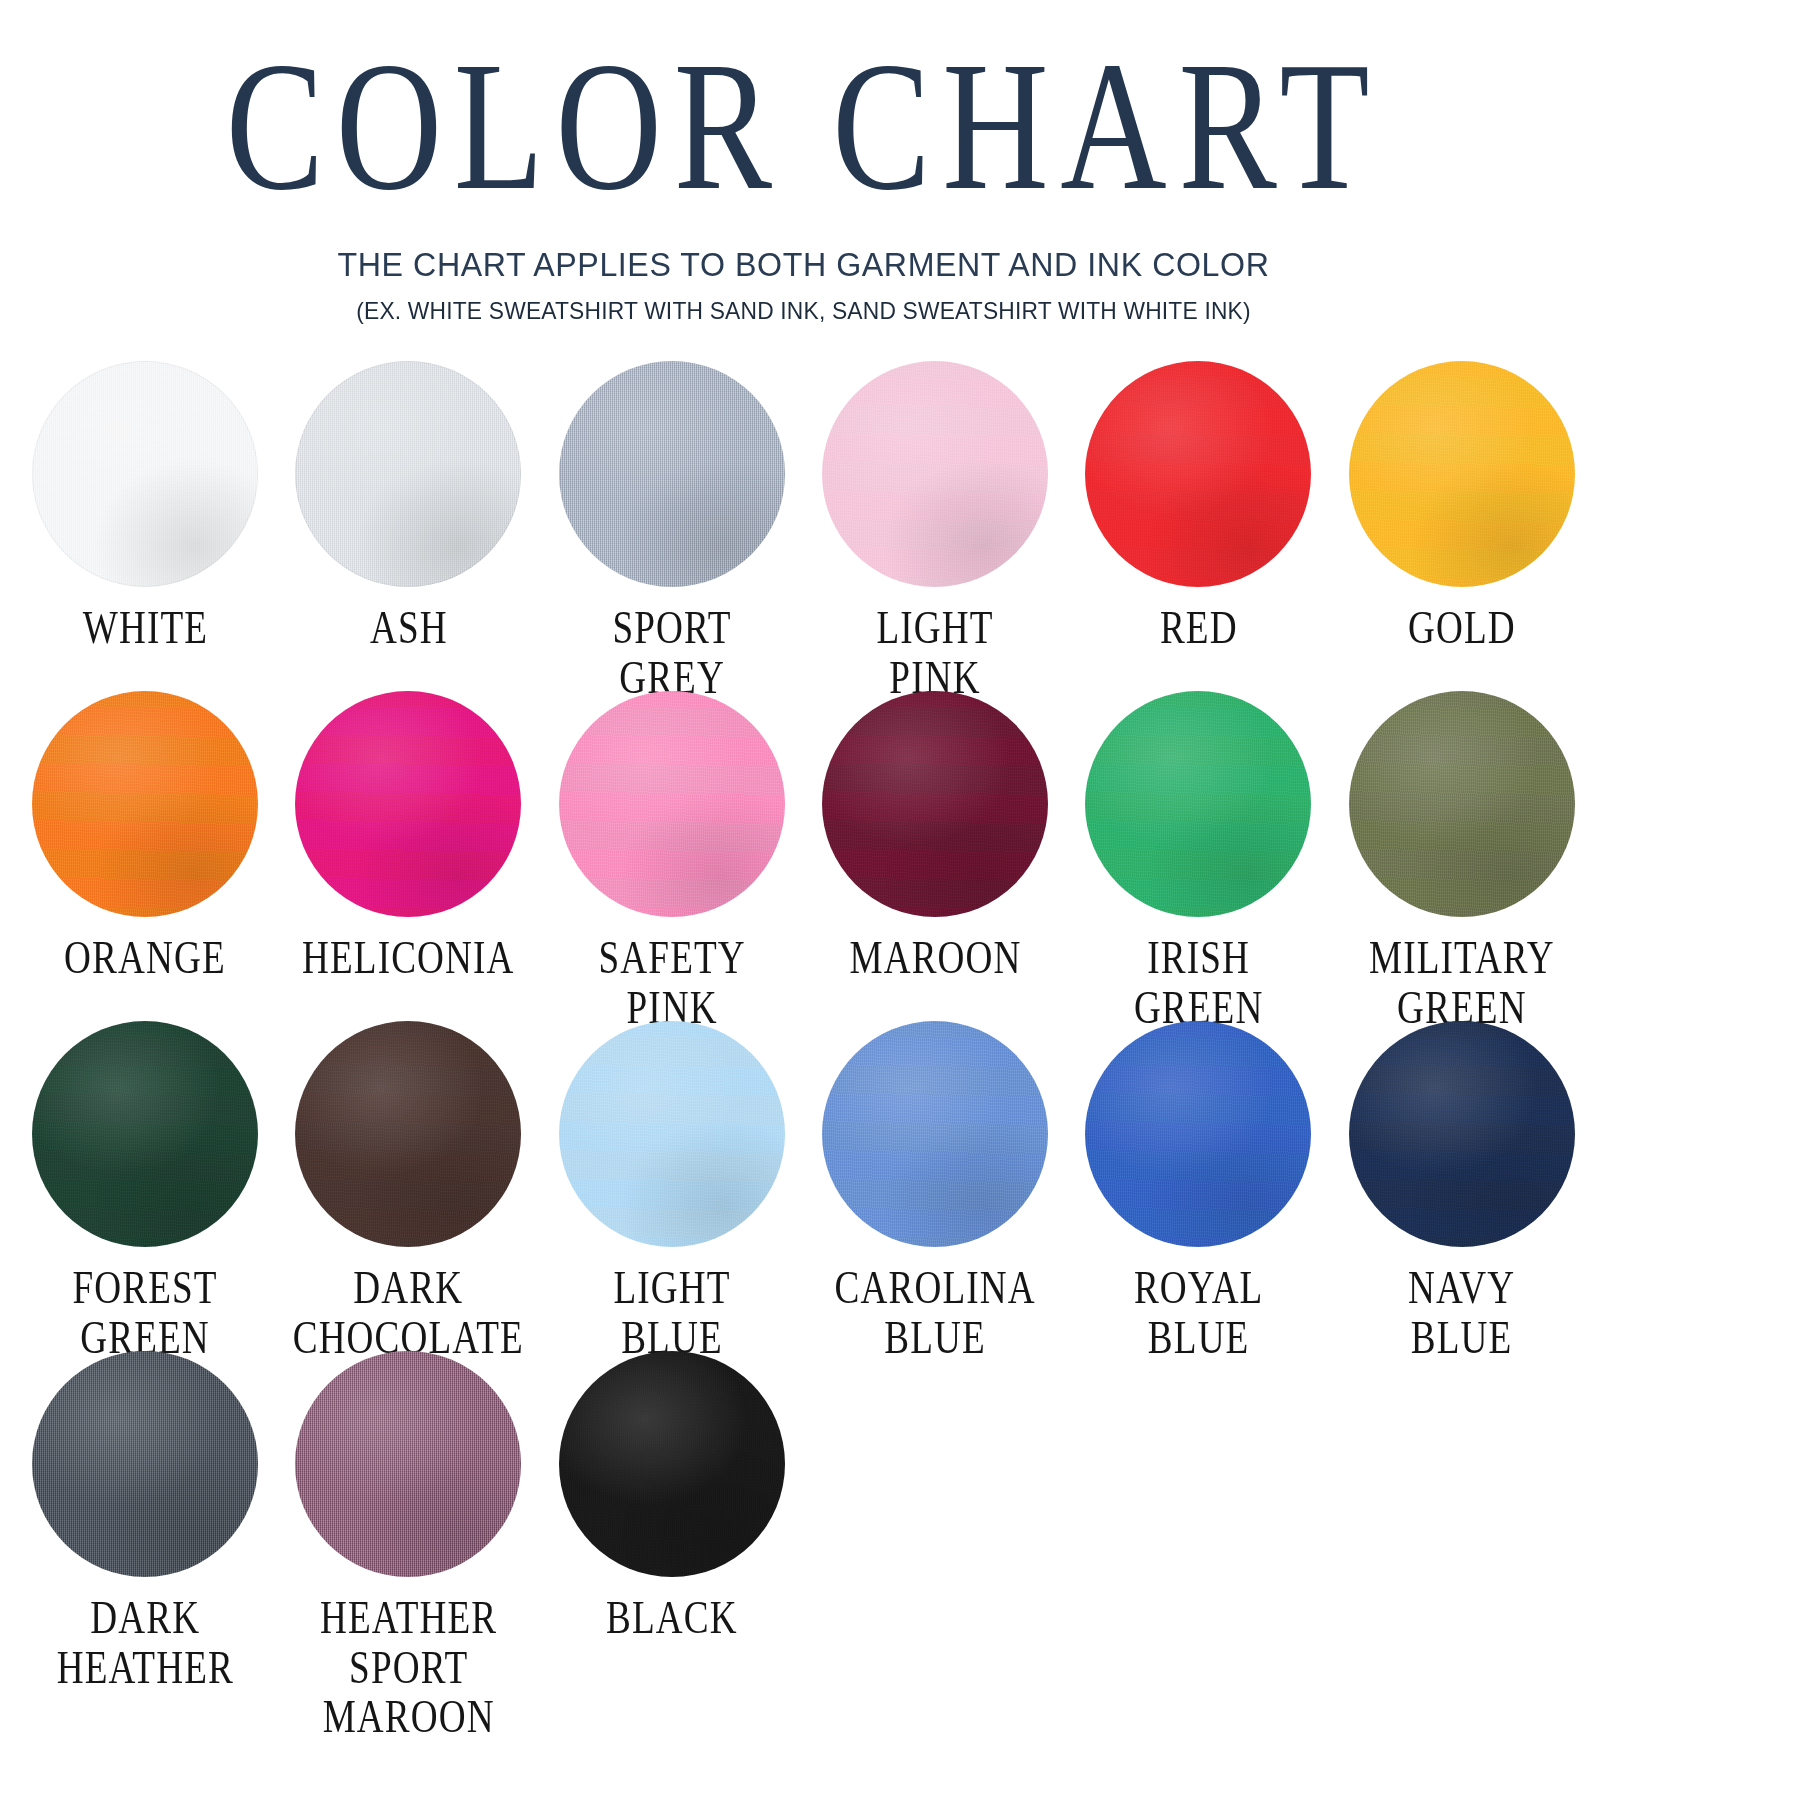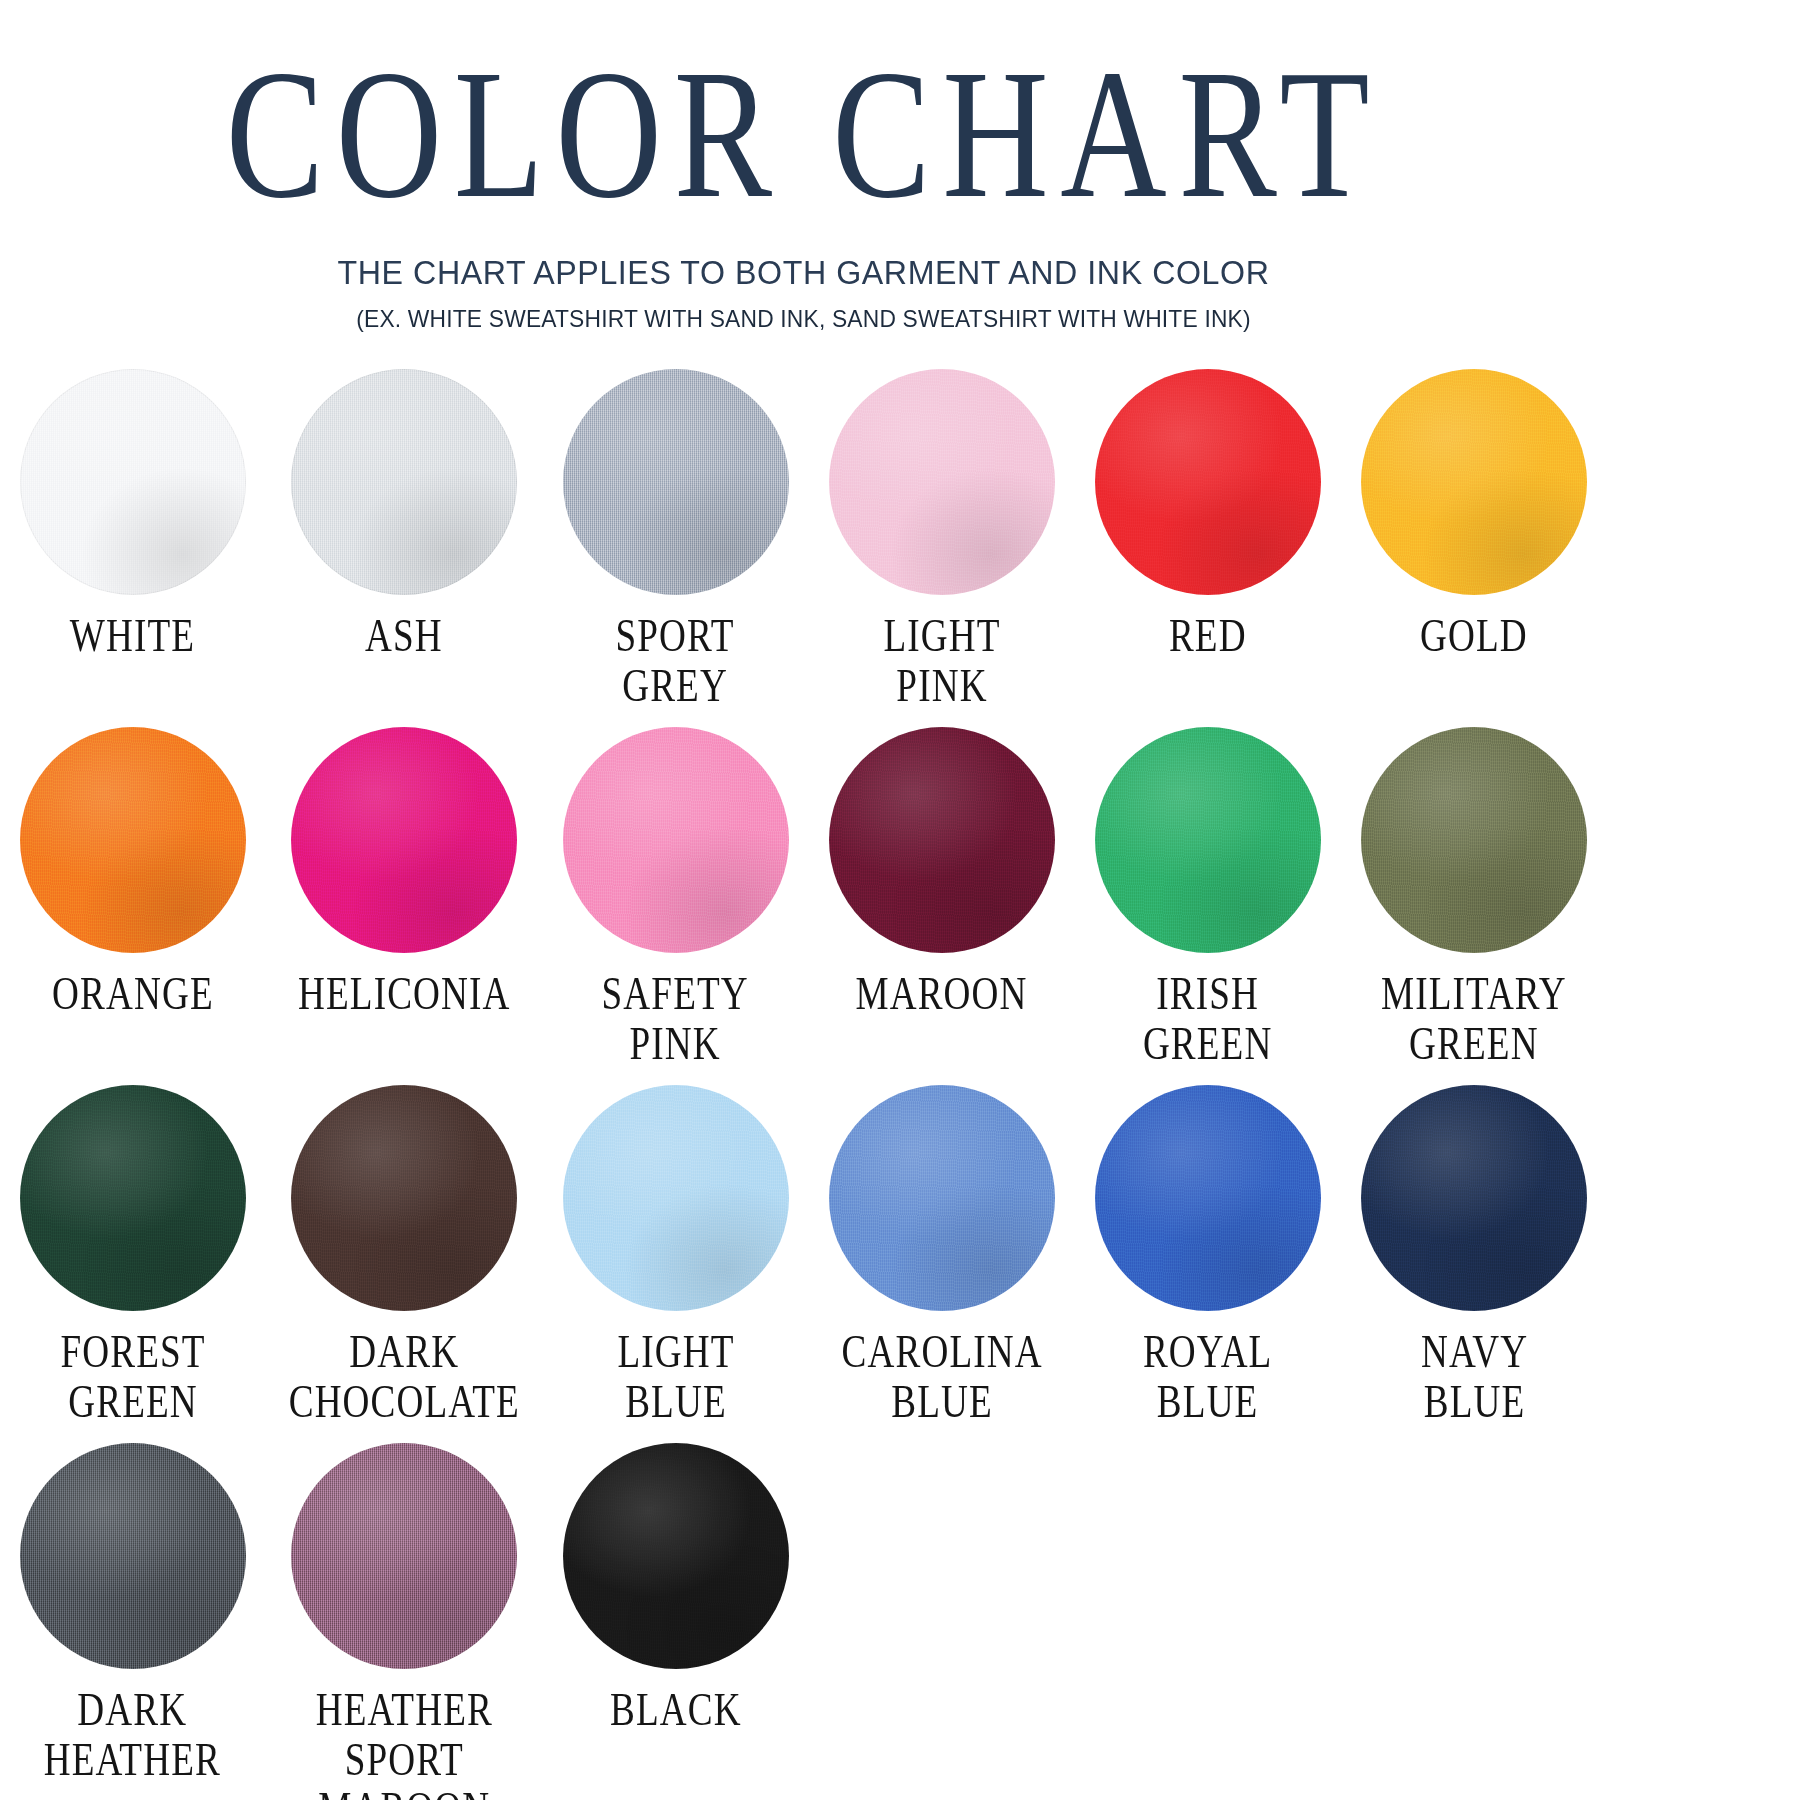"COLOR CHART" .page { padding: 8px -> 0 }
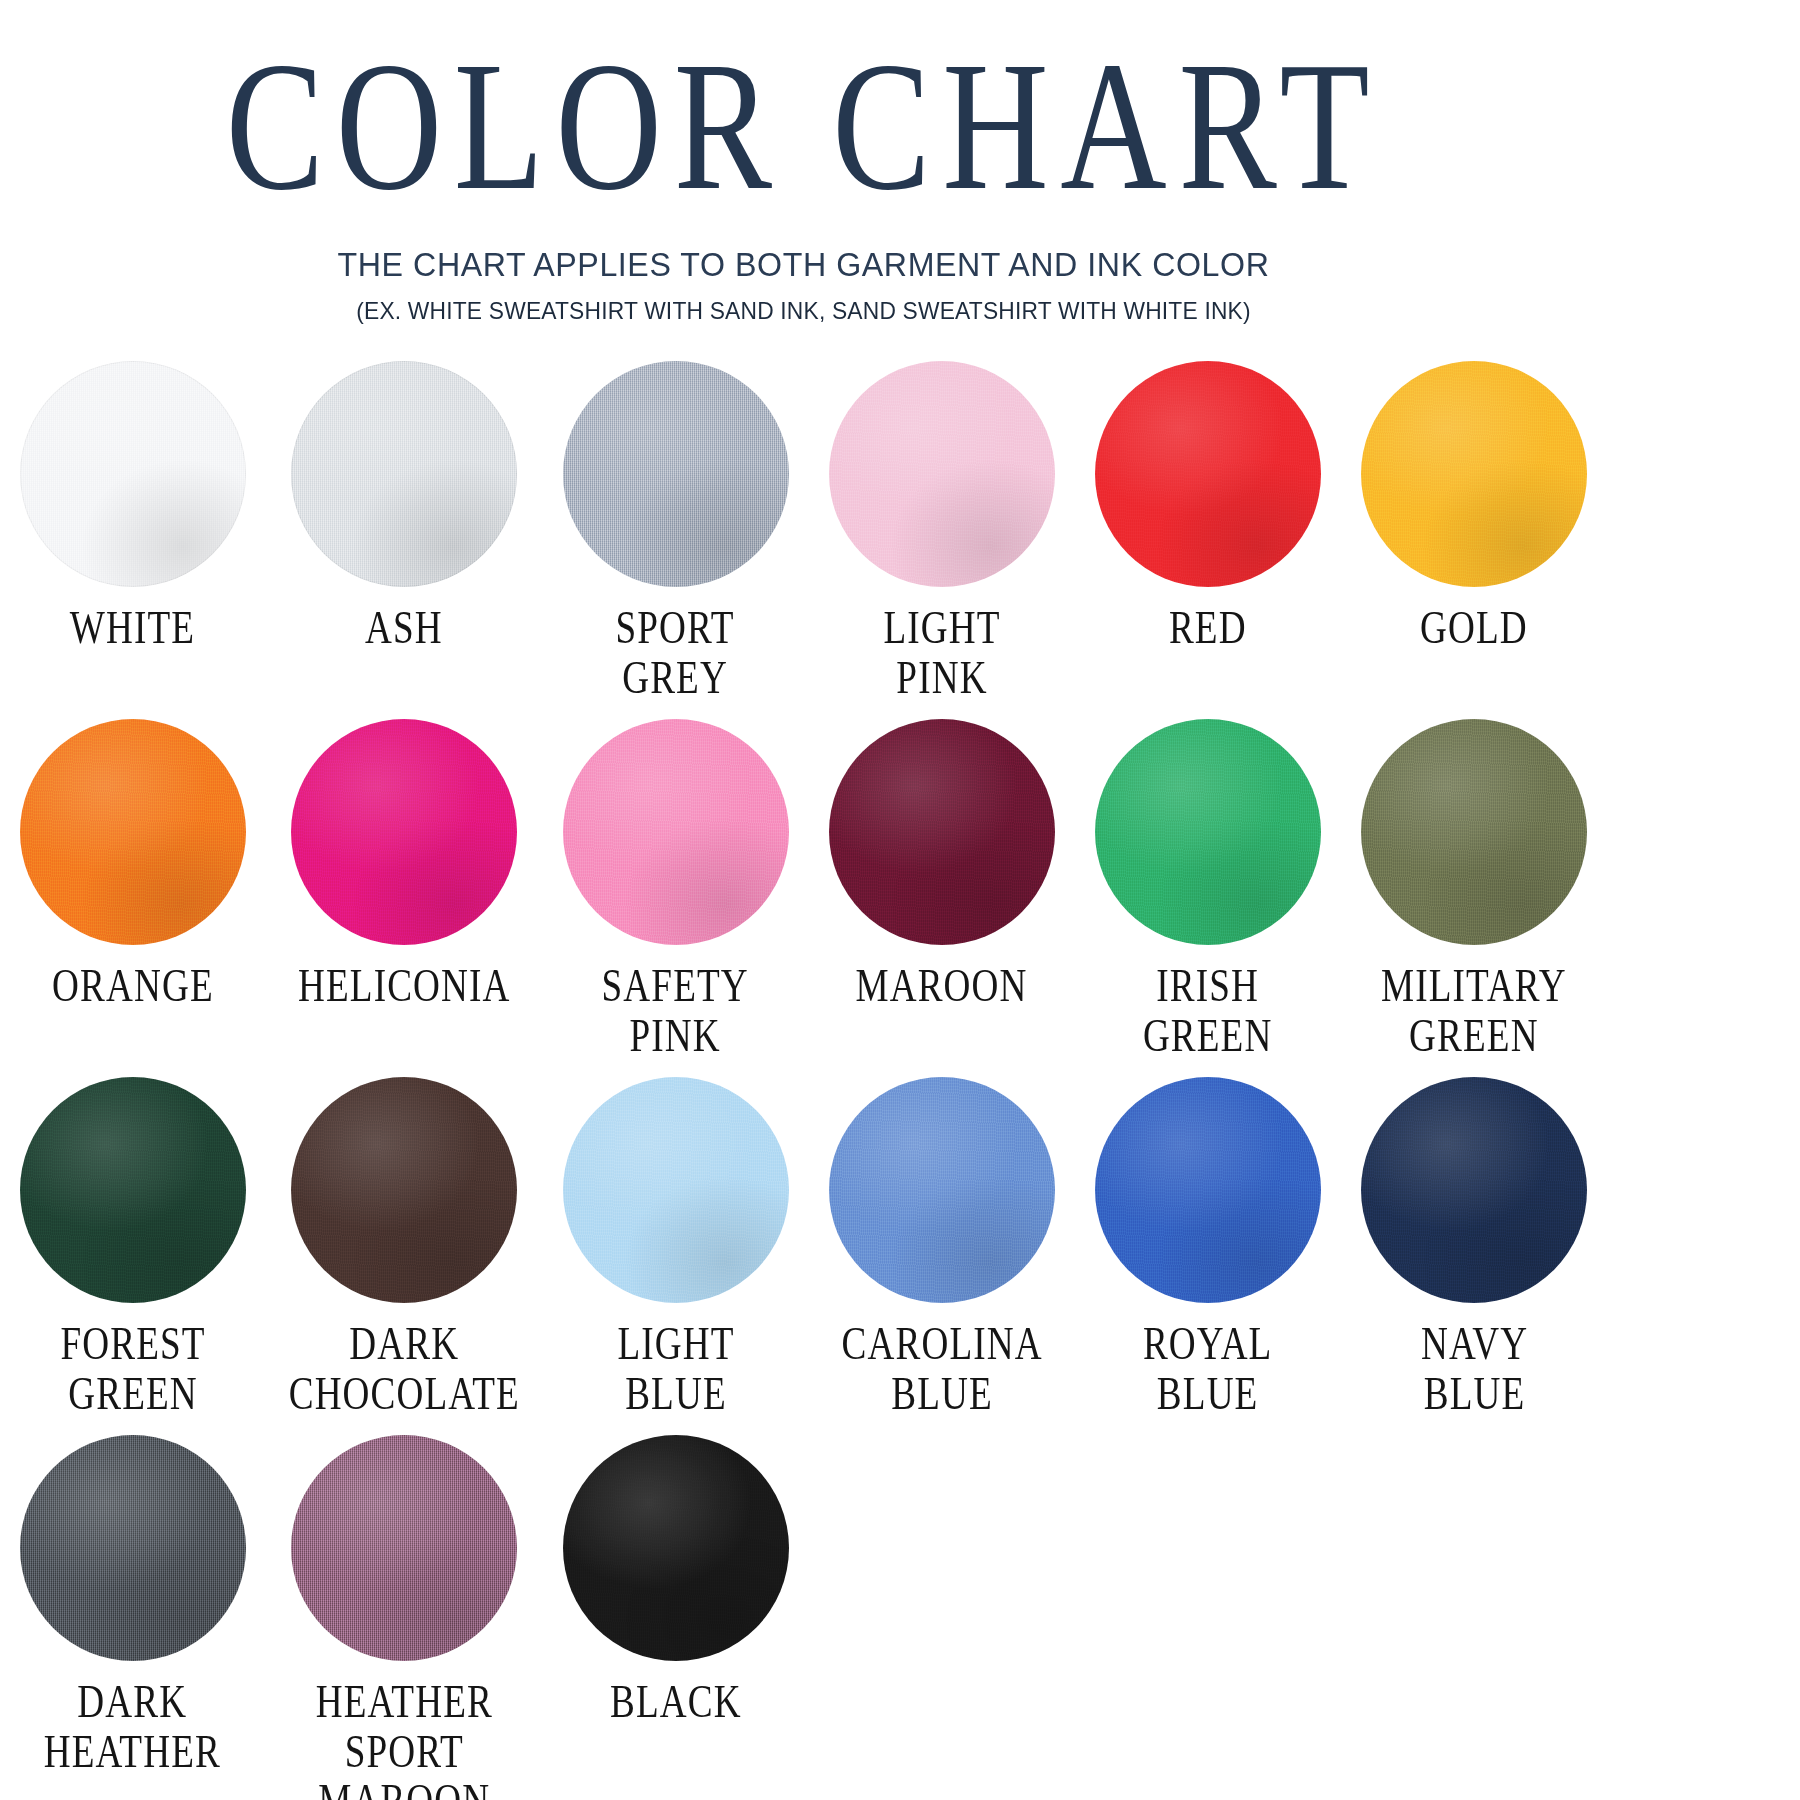"WHITE" .grid { gap: 28px -> none }
